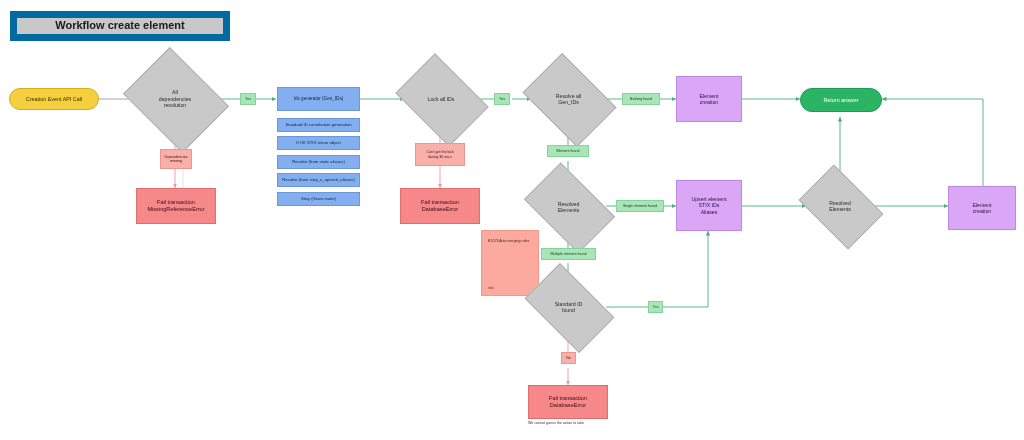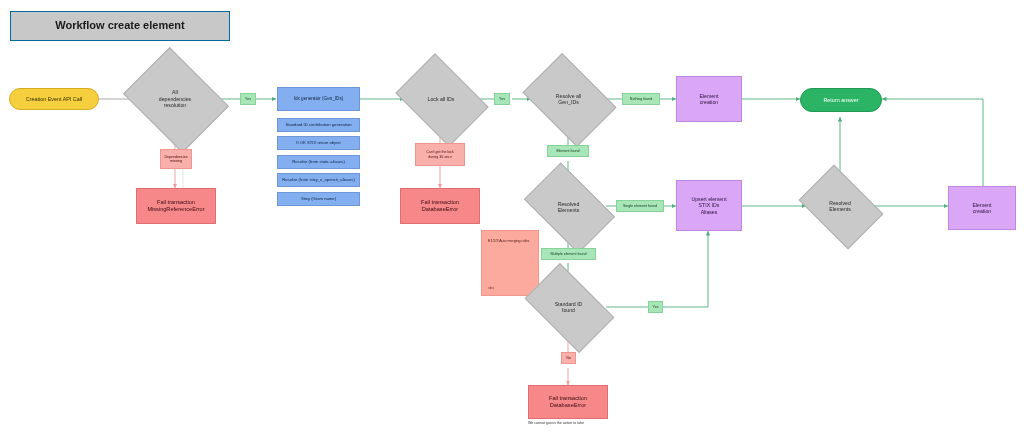"Workflow create element" .title-bar { border: 1px solid #0369a1 -> 7px solid #0369a1 }
